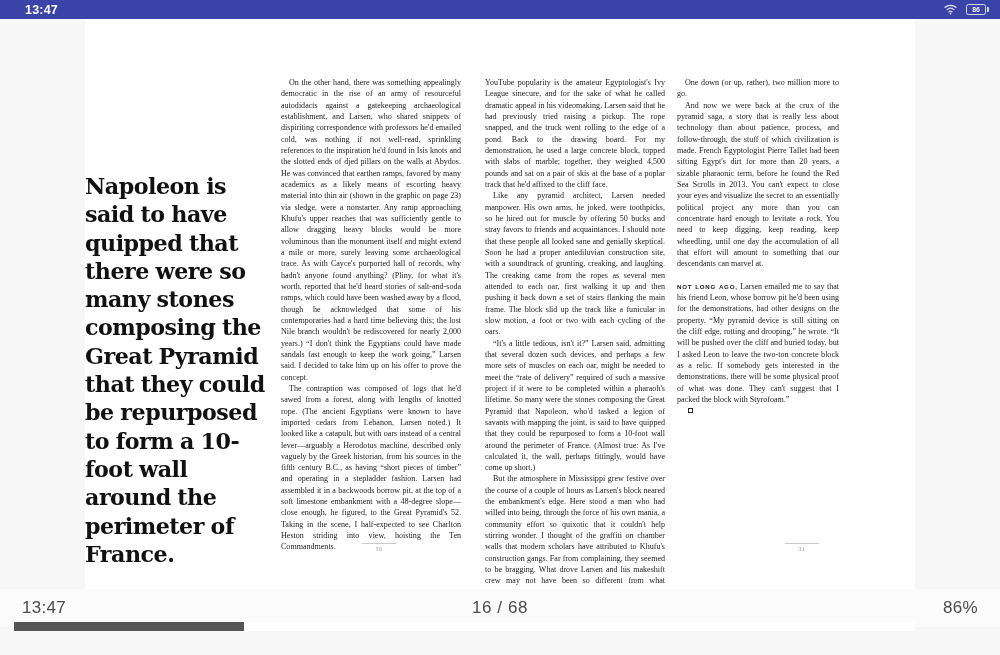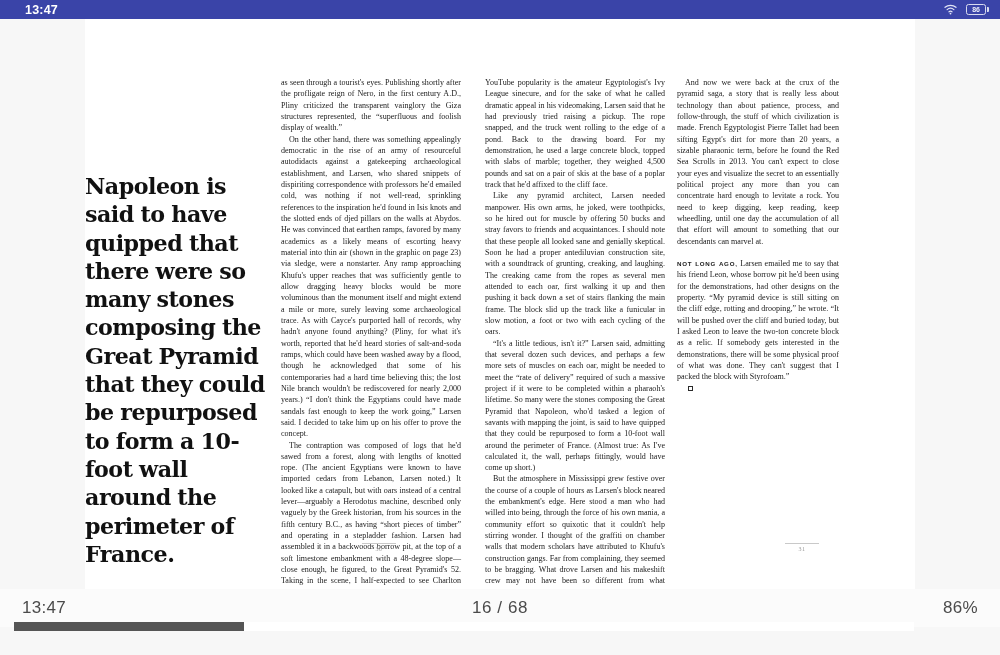"as seen through a tourist's" p.noindent { html: <p>as seen through a tourist's eyes. Publishing shortly after the profligate reign of Nero, in the first century A.D., Pliny criticized the transparent vainglory the Giza structures represented, the “superfluous and foolish display of wealth.”</p> -> none }
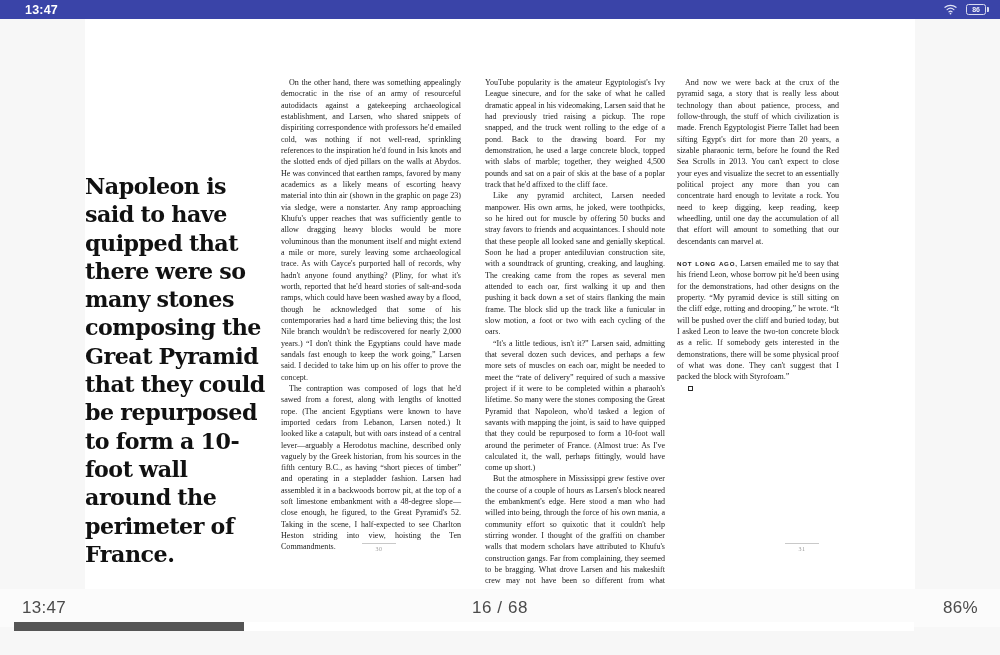"One down (or up, rather)," p { html: none -> <p>One down (or up, rather), two million more to go.</p> }
